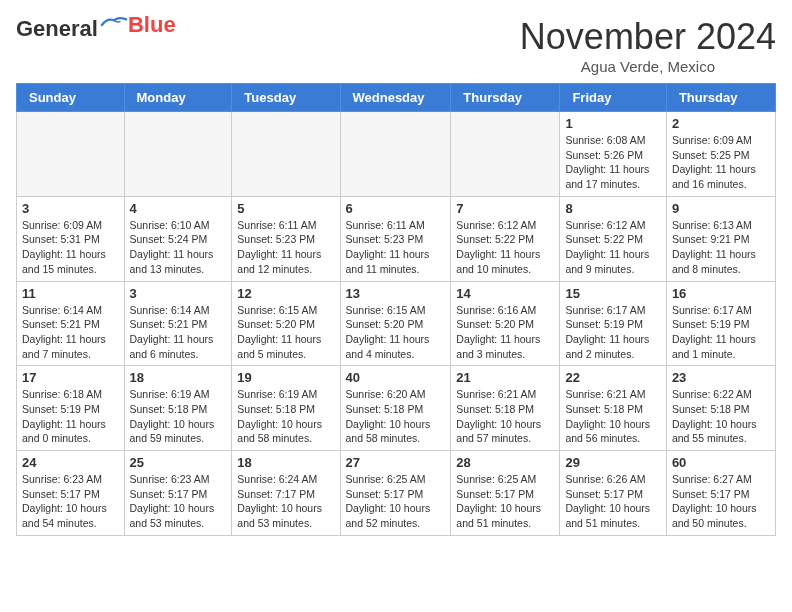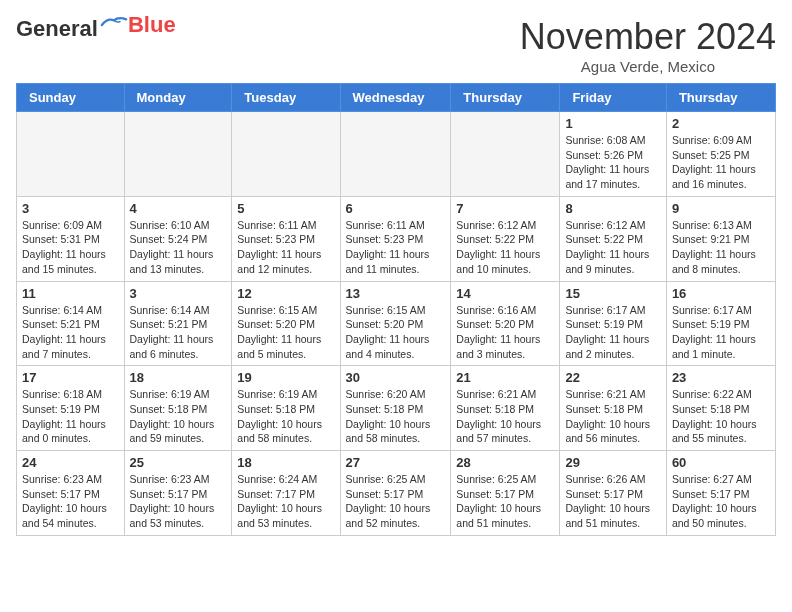"30" span.day-num { text: 30 -> 40 }
